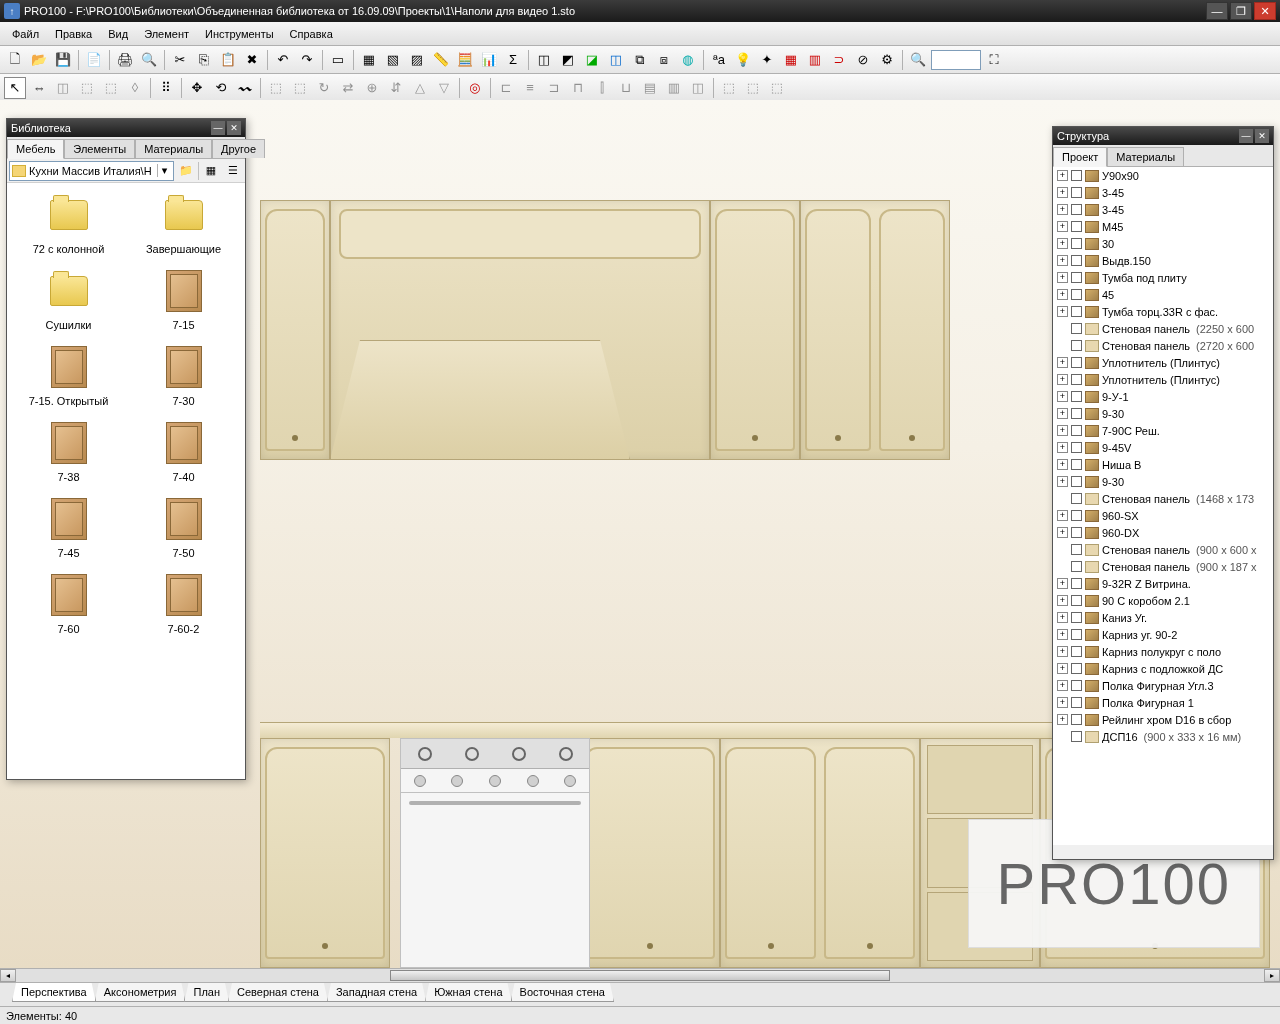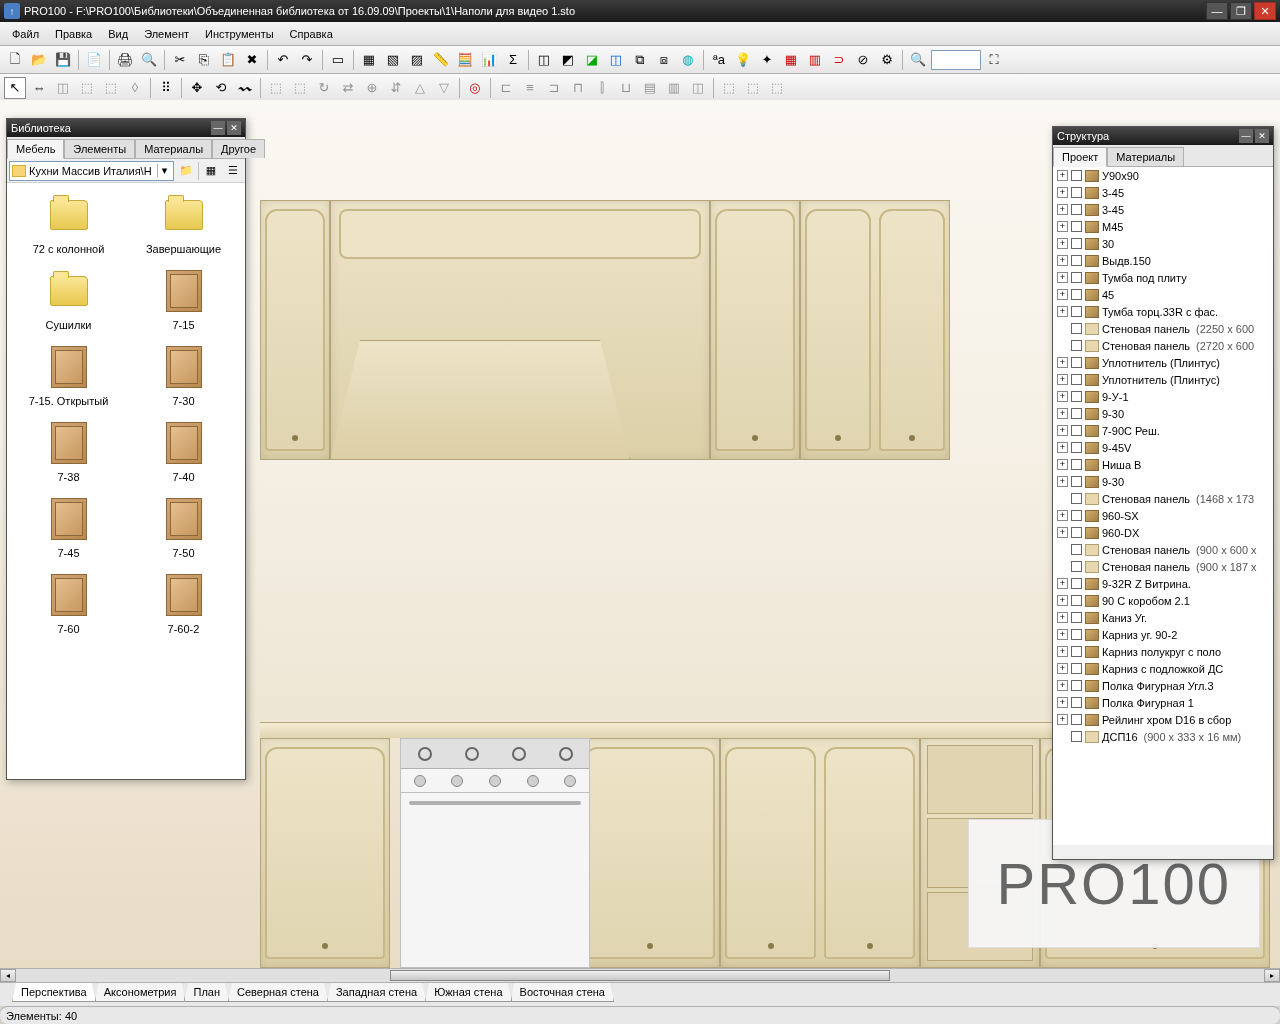"Элементы: 40" .statusbar { border-radius: 8px -> none }
